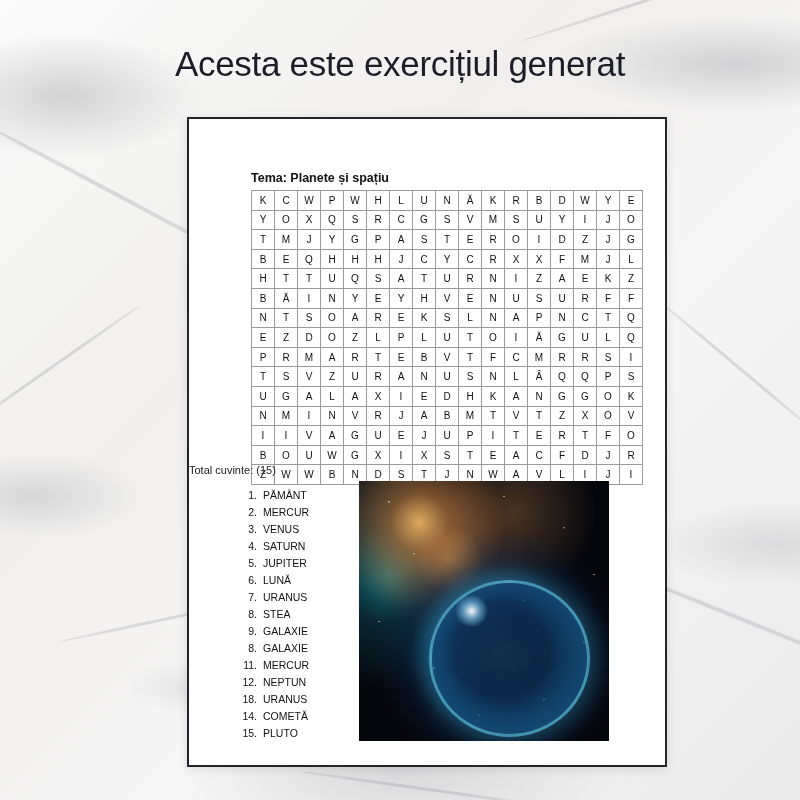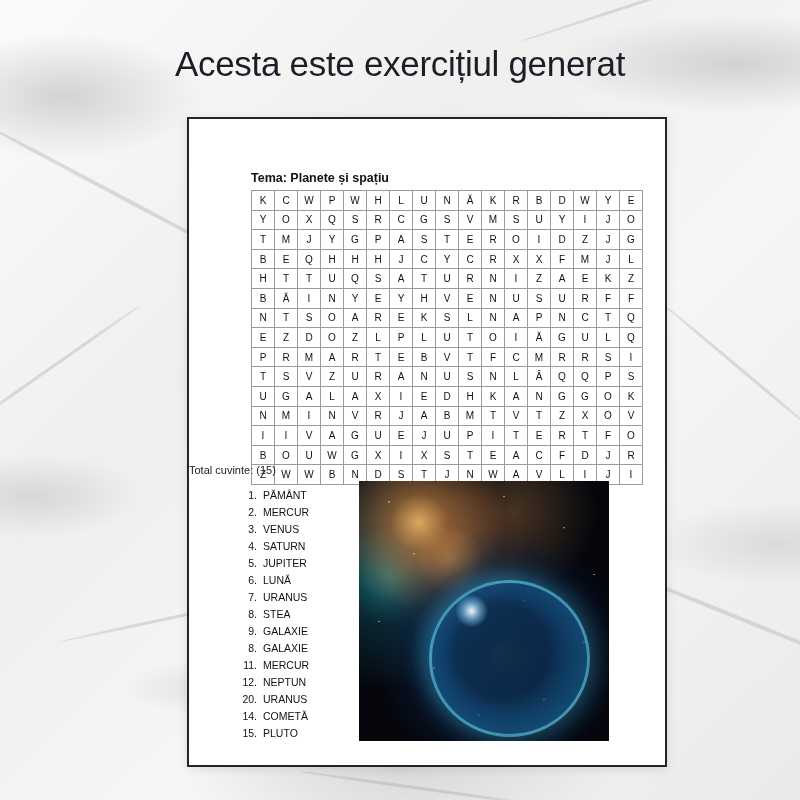"20." span.num { text: 20 -> 18 }
